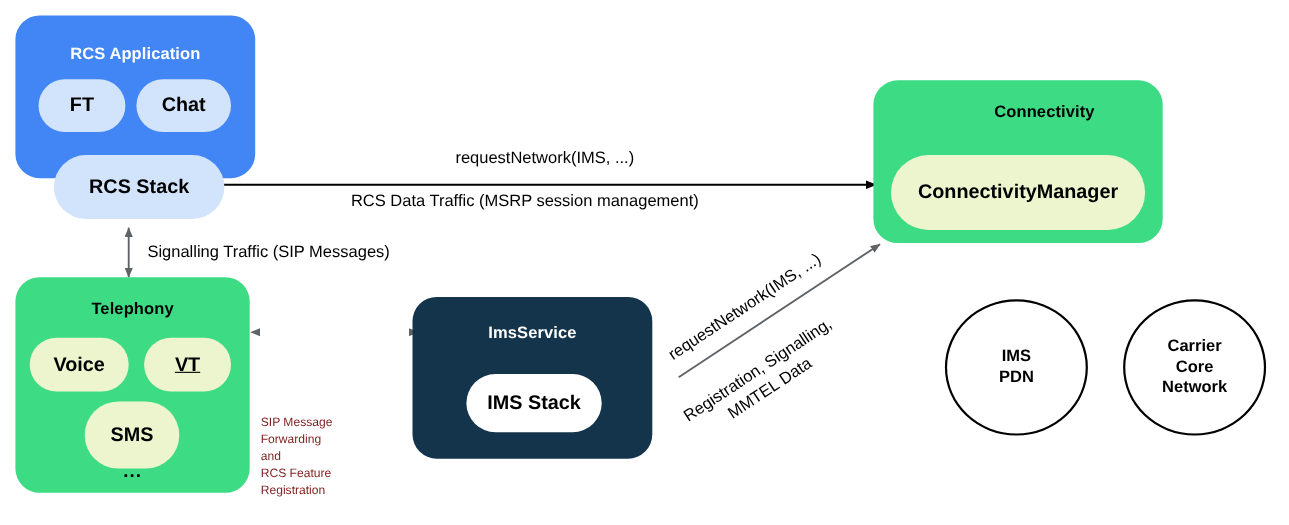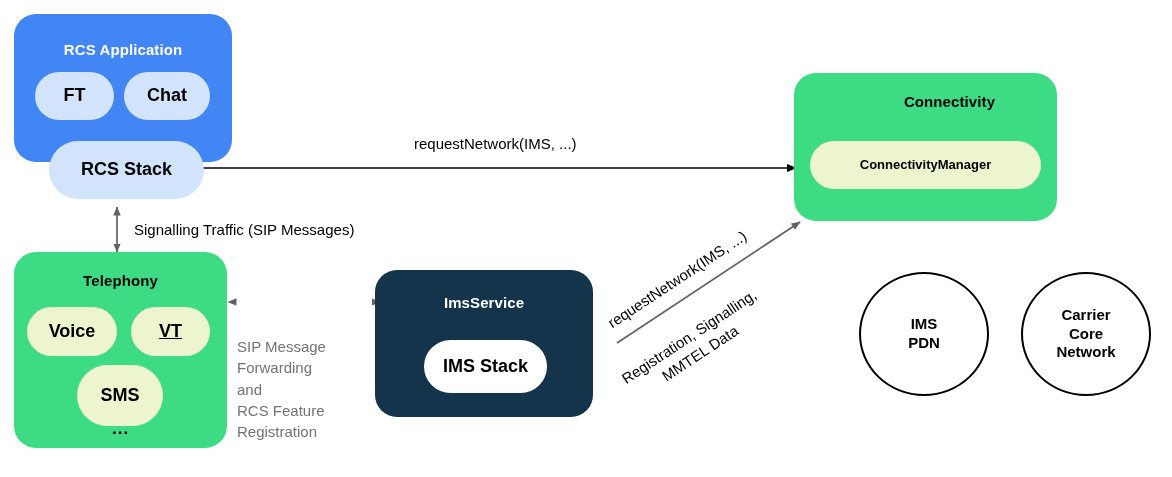"RCS Data Traffic (MSRP session" div.label { html: none -> <div>RCS Data Traffic (MSRP session management)</div> }
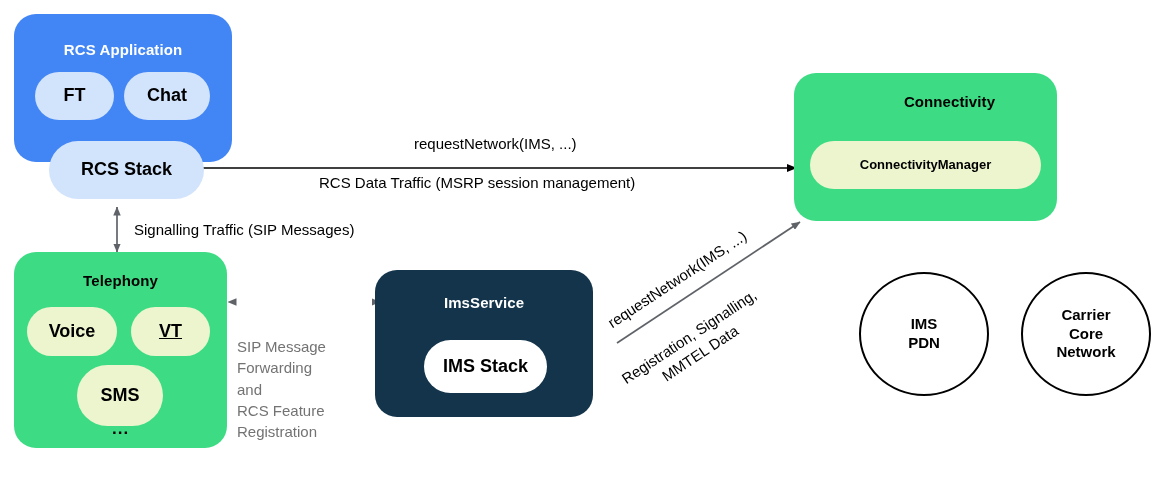"ConnectivityManager" div.pill { font-size: 13px -> 18px; height: 48px -> 68px }
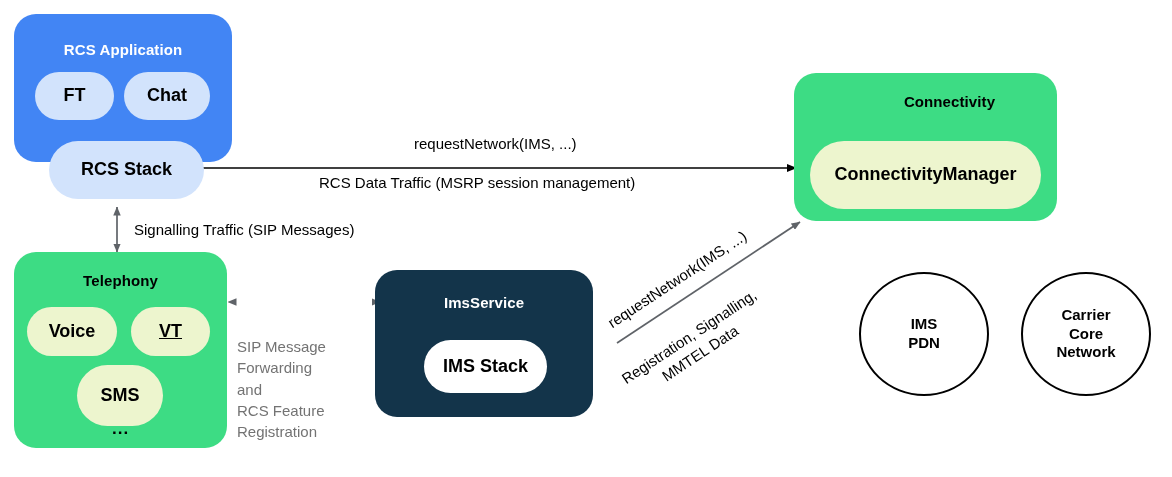"SIP Message" .label-block { color: #737373 -> #7f1d1d; font-size: 15px -> 11px; margin-top: none -> 41px }
